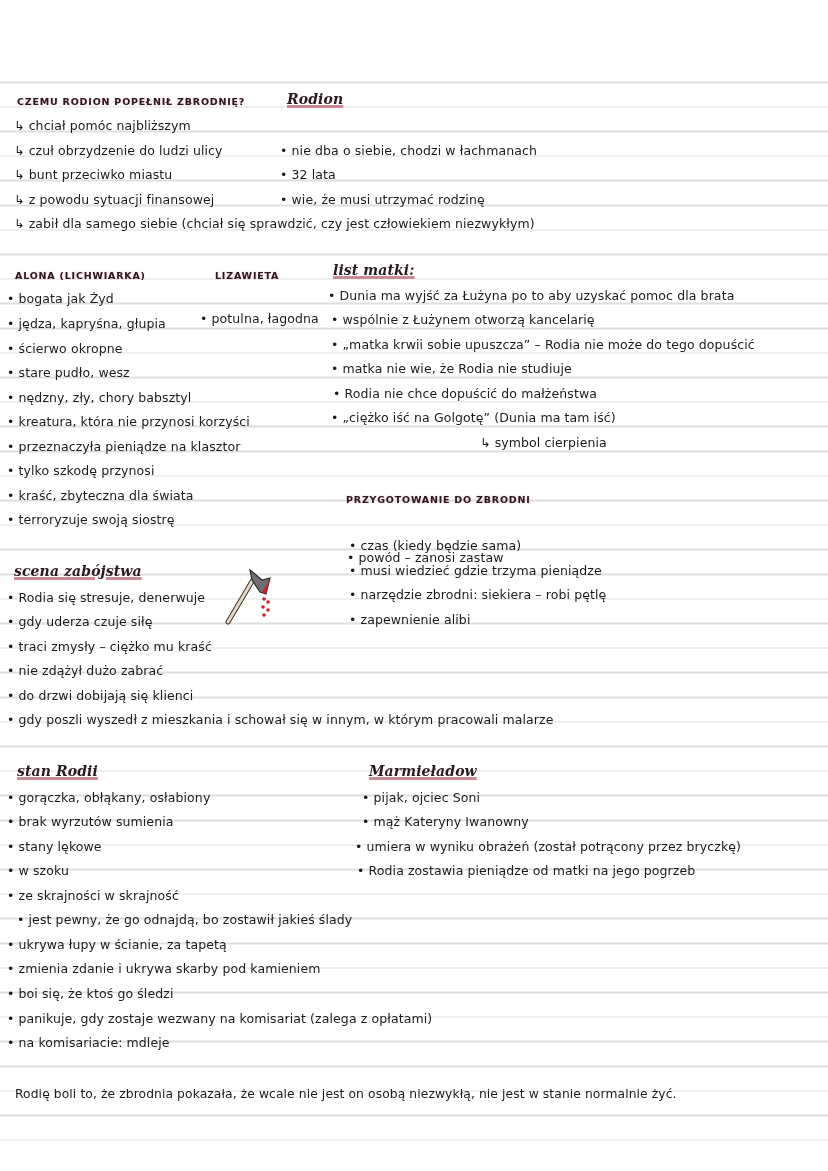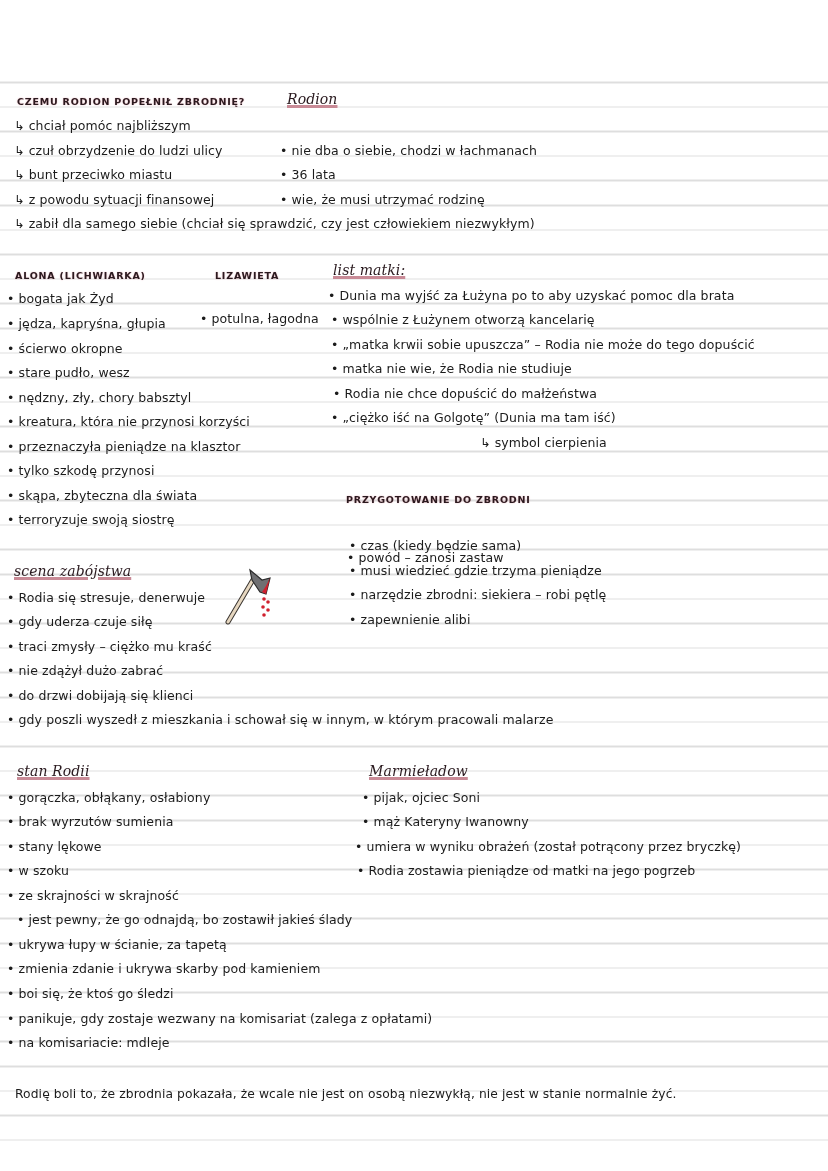"Rodion" .script { font-weight: normal -> bold }
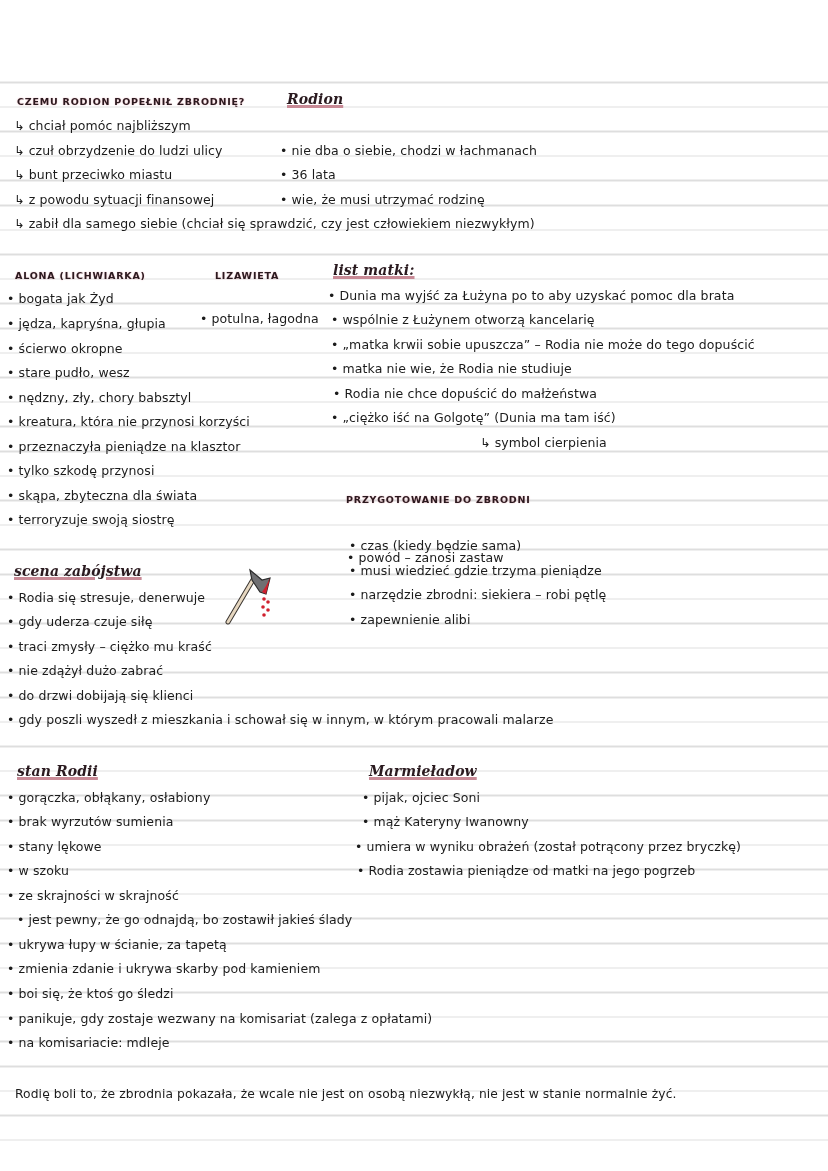"• 36 lata" div.t { text: 36 -> 32 }
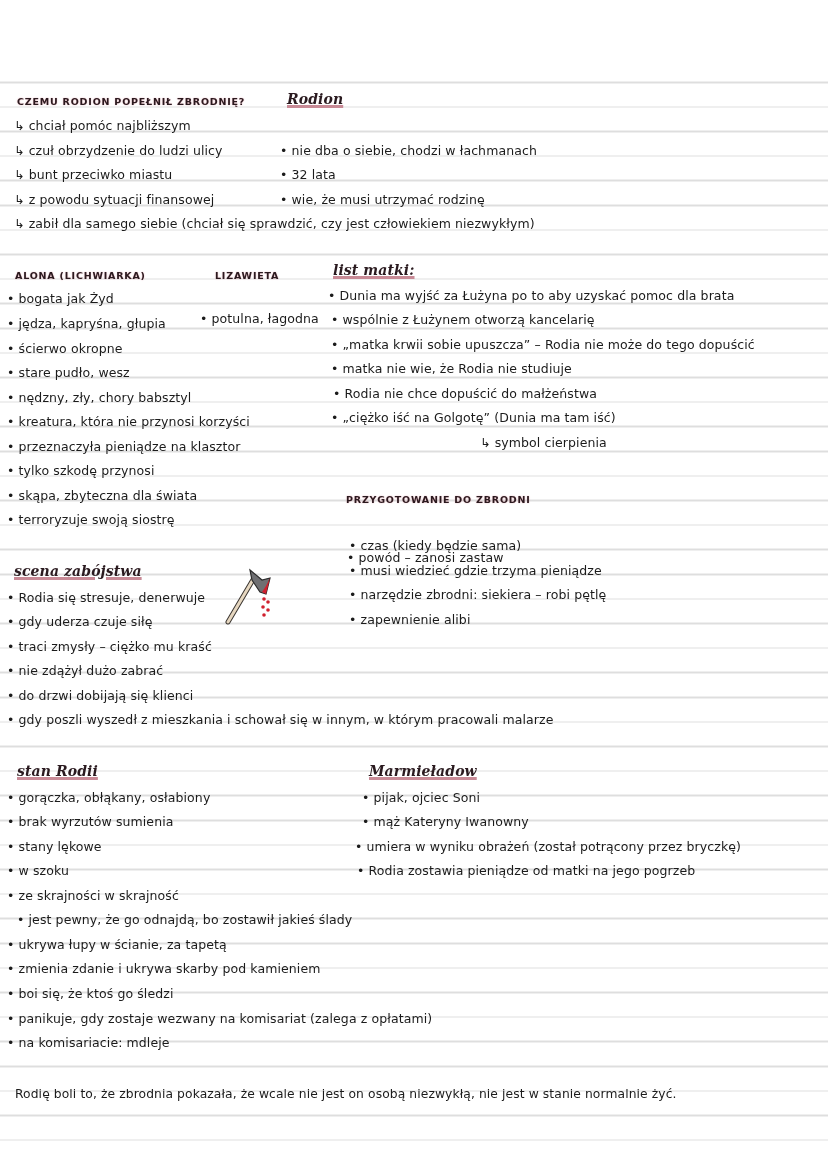"• skąpa, zbyteczna dla świata" div.t { text: skąpa -> kraść }
